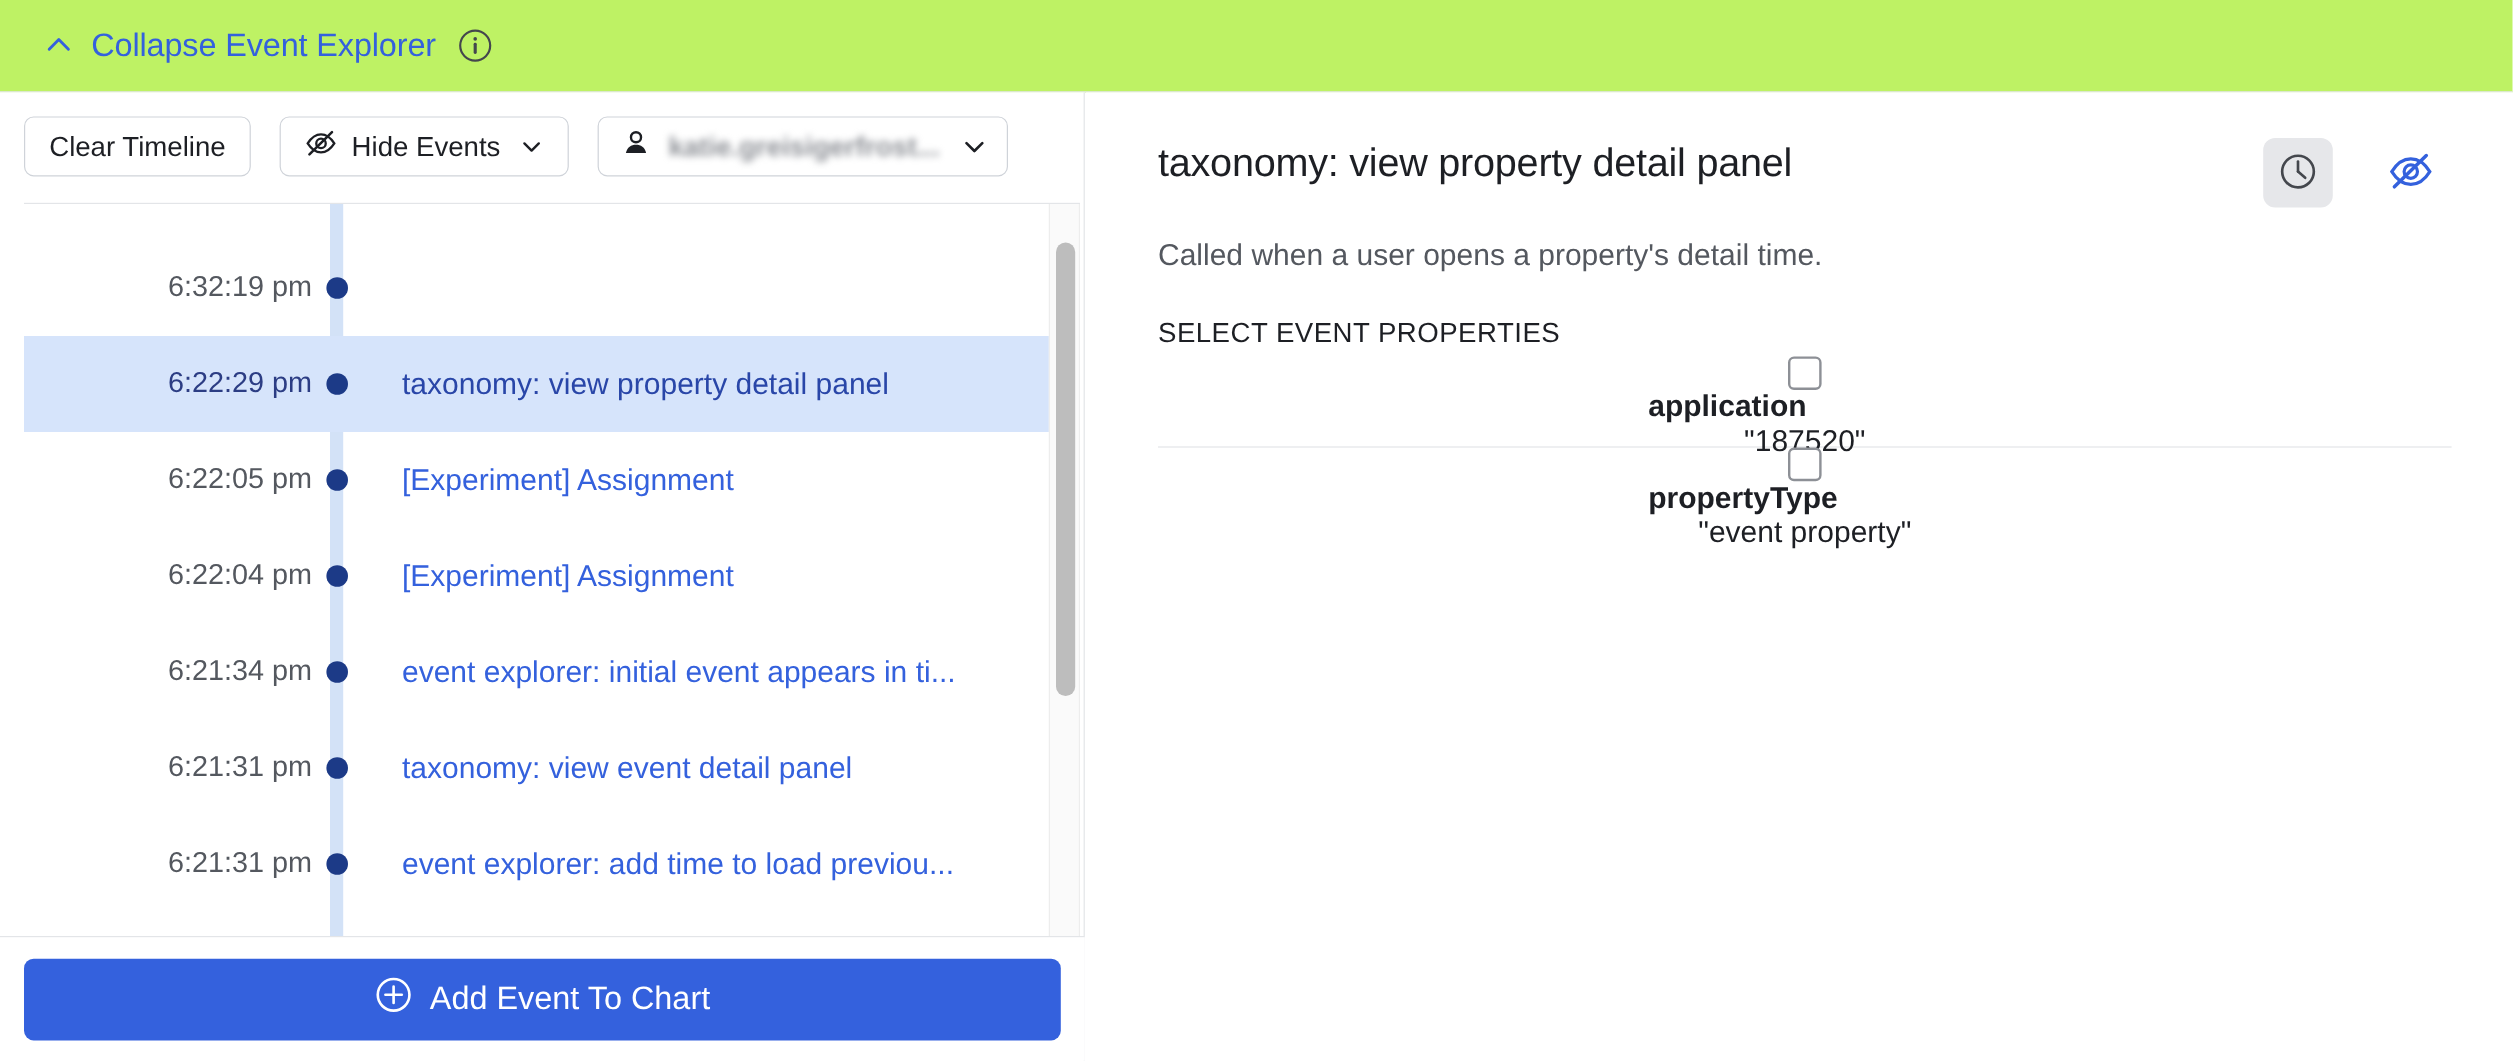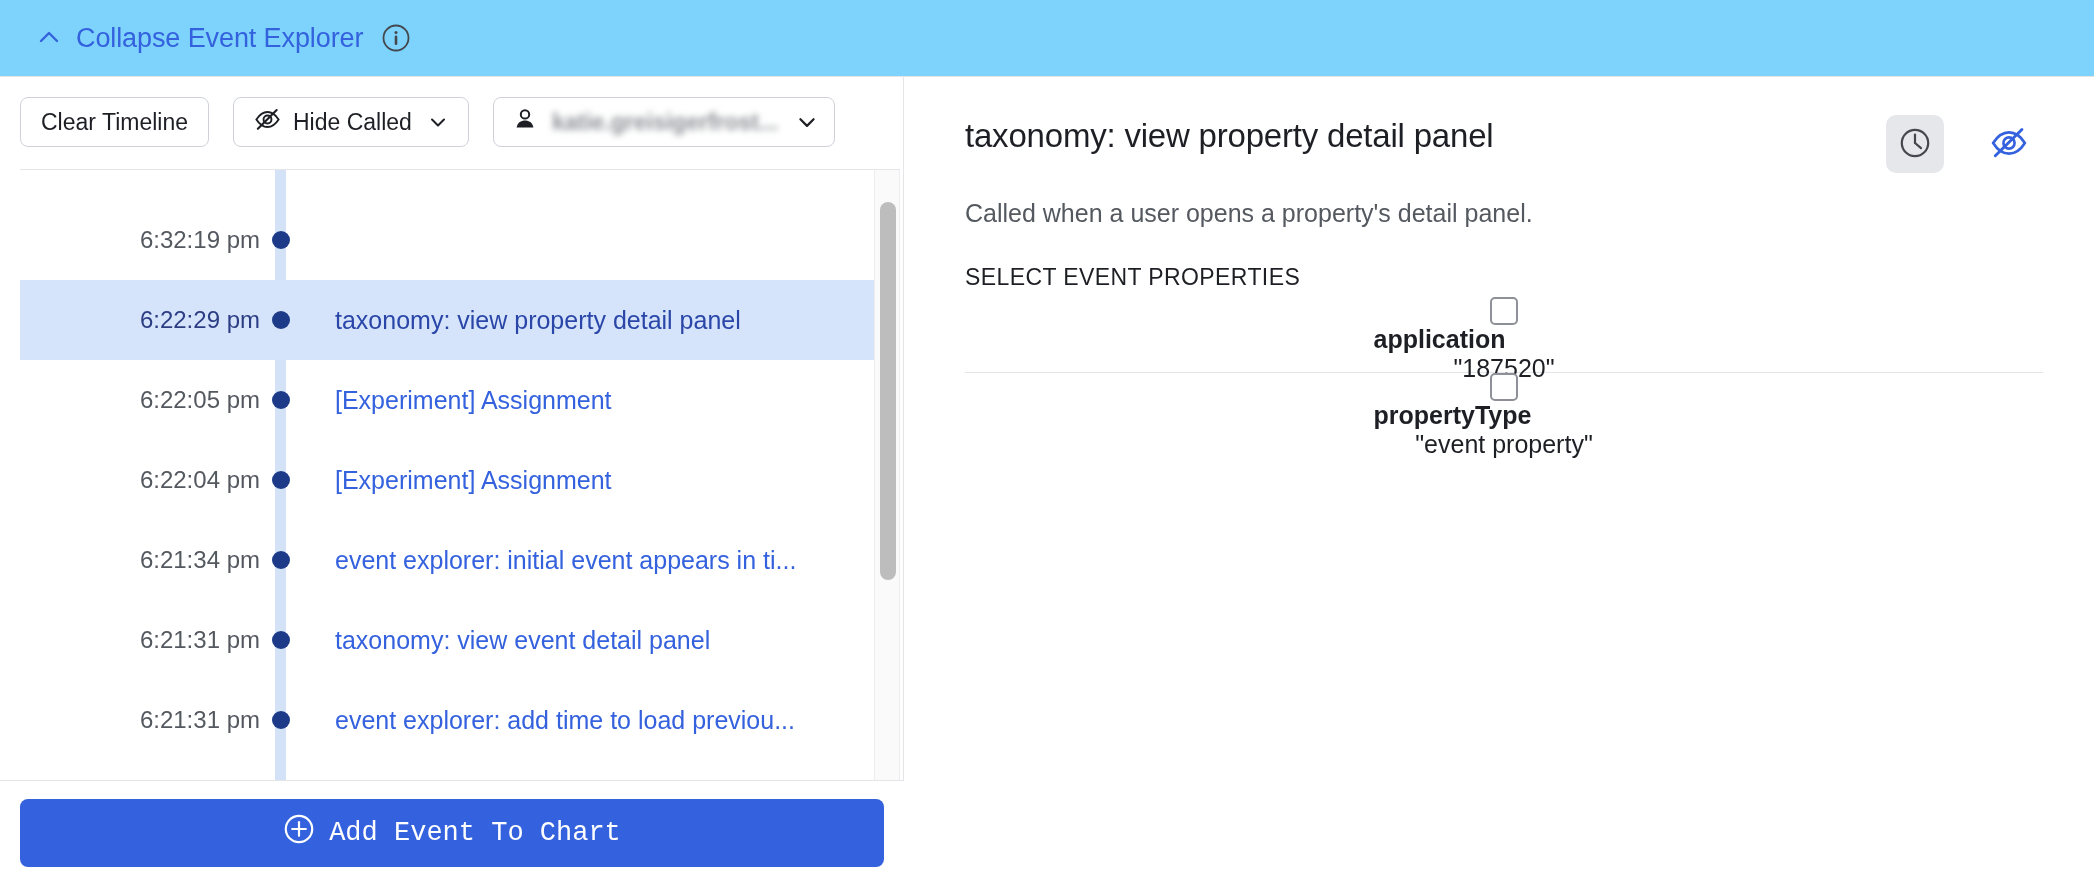"Collapse Event Explorer" .topbar { background: #7dd3fc -> #bef264 }
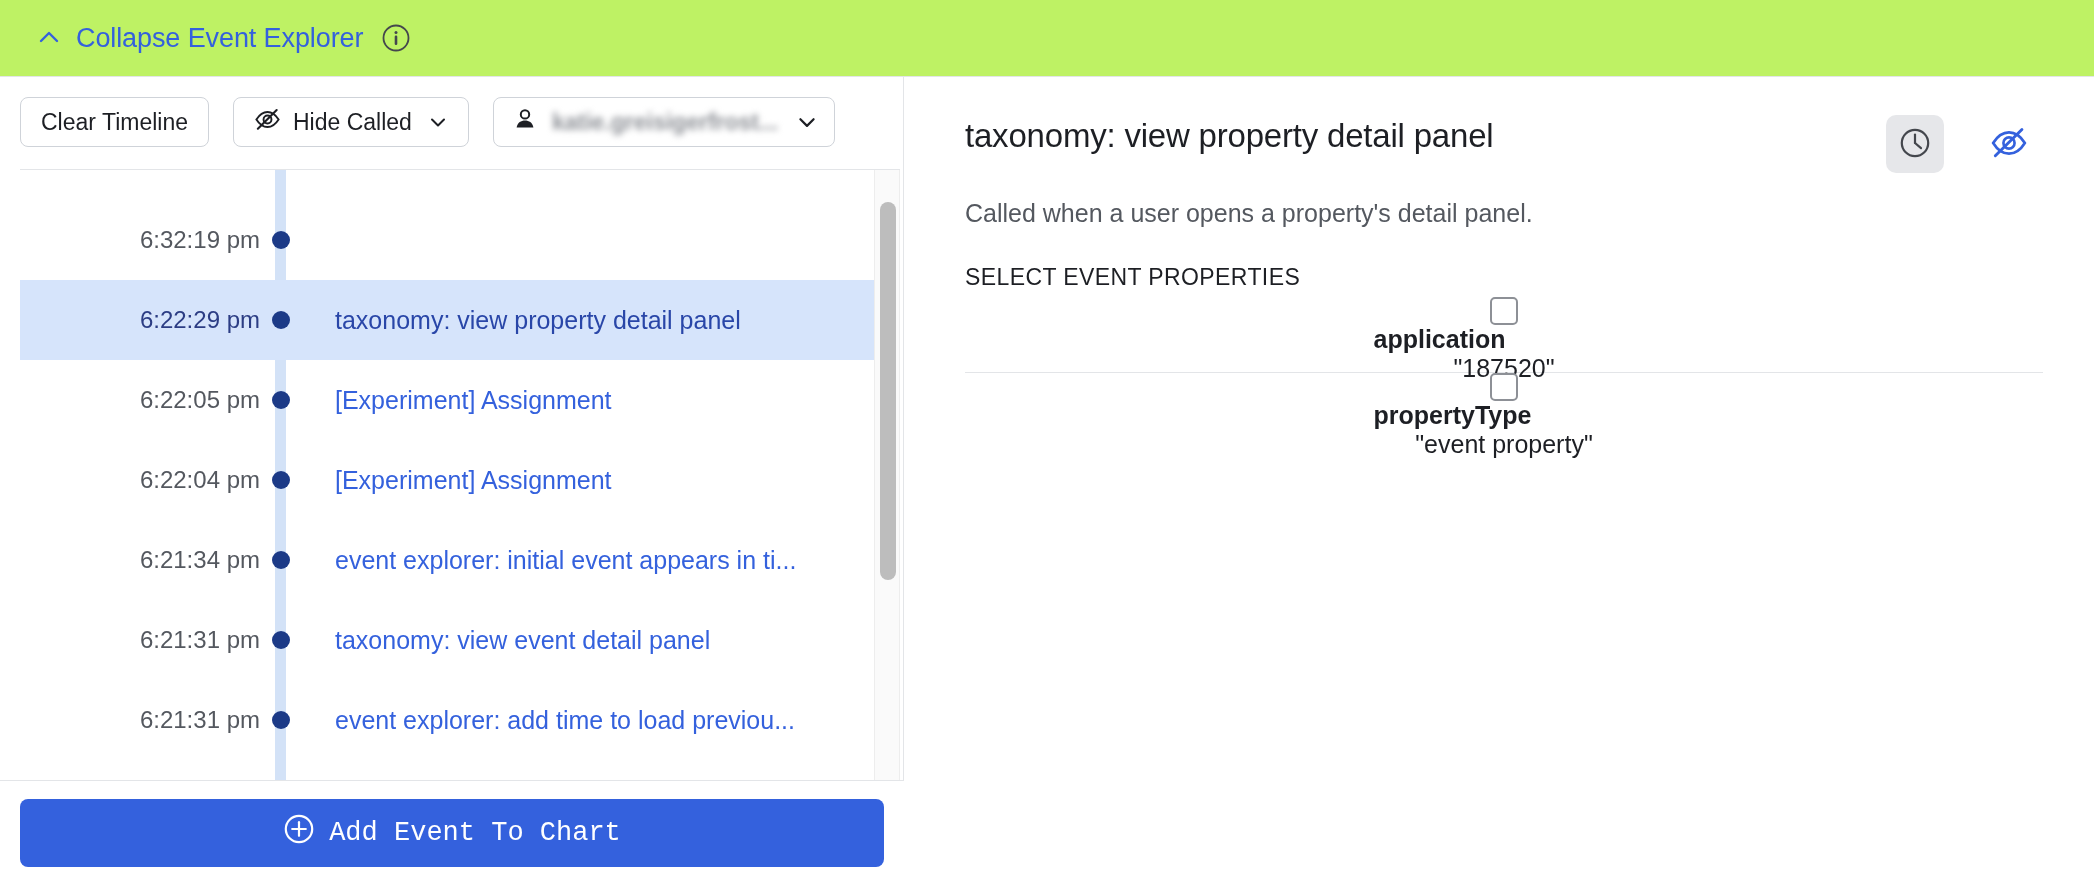"Hide Called" span { text: Called -> Events }
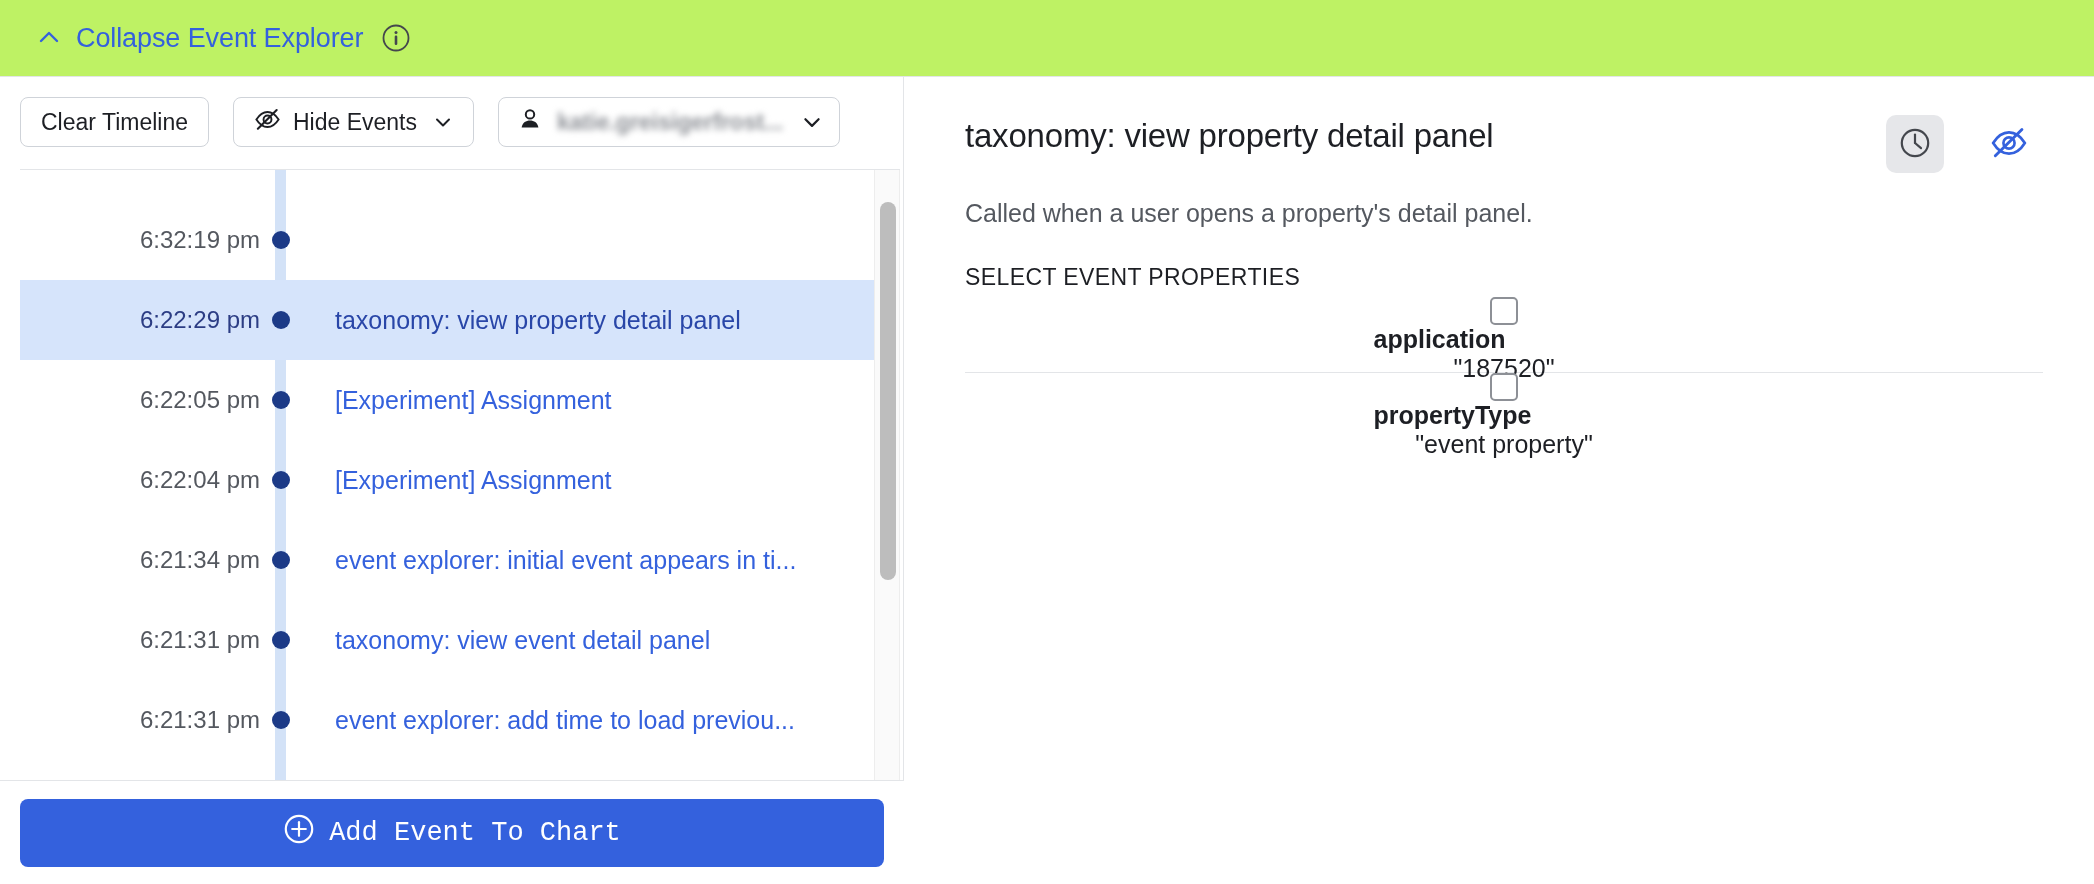"Called when a user opens" div.detail-desc { text: panel -> time }
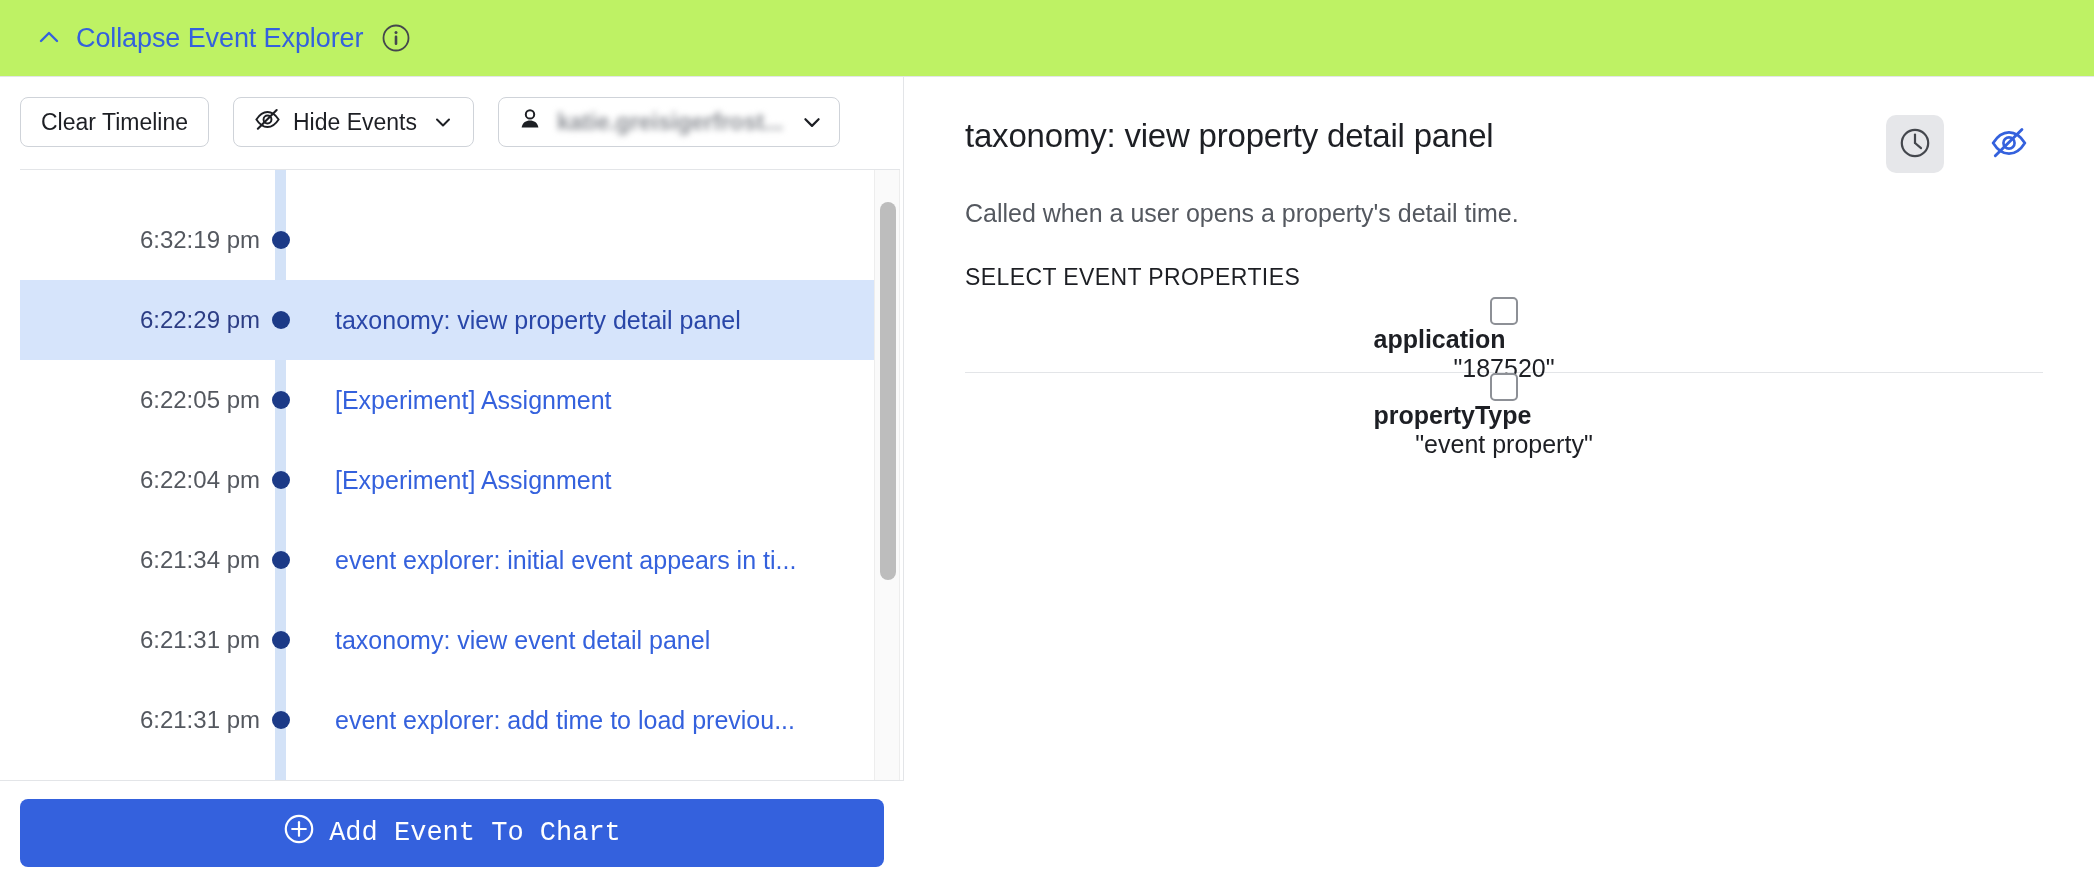"Add Event To Chart" .add-btn { font-family: Liberation Mono, monospace -> Liberation Sans, sans-serif }
